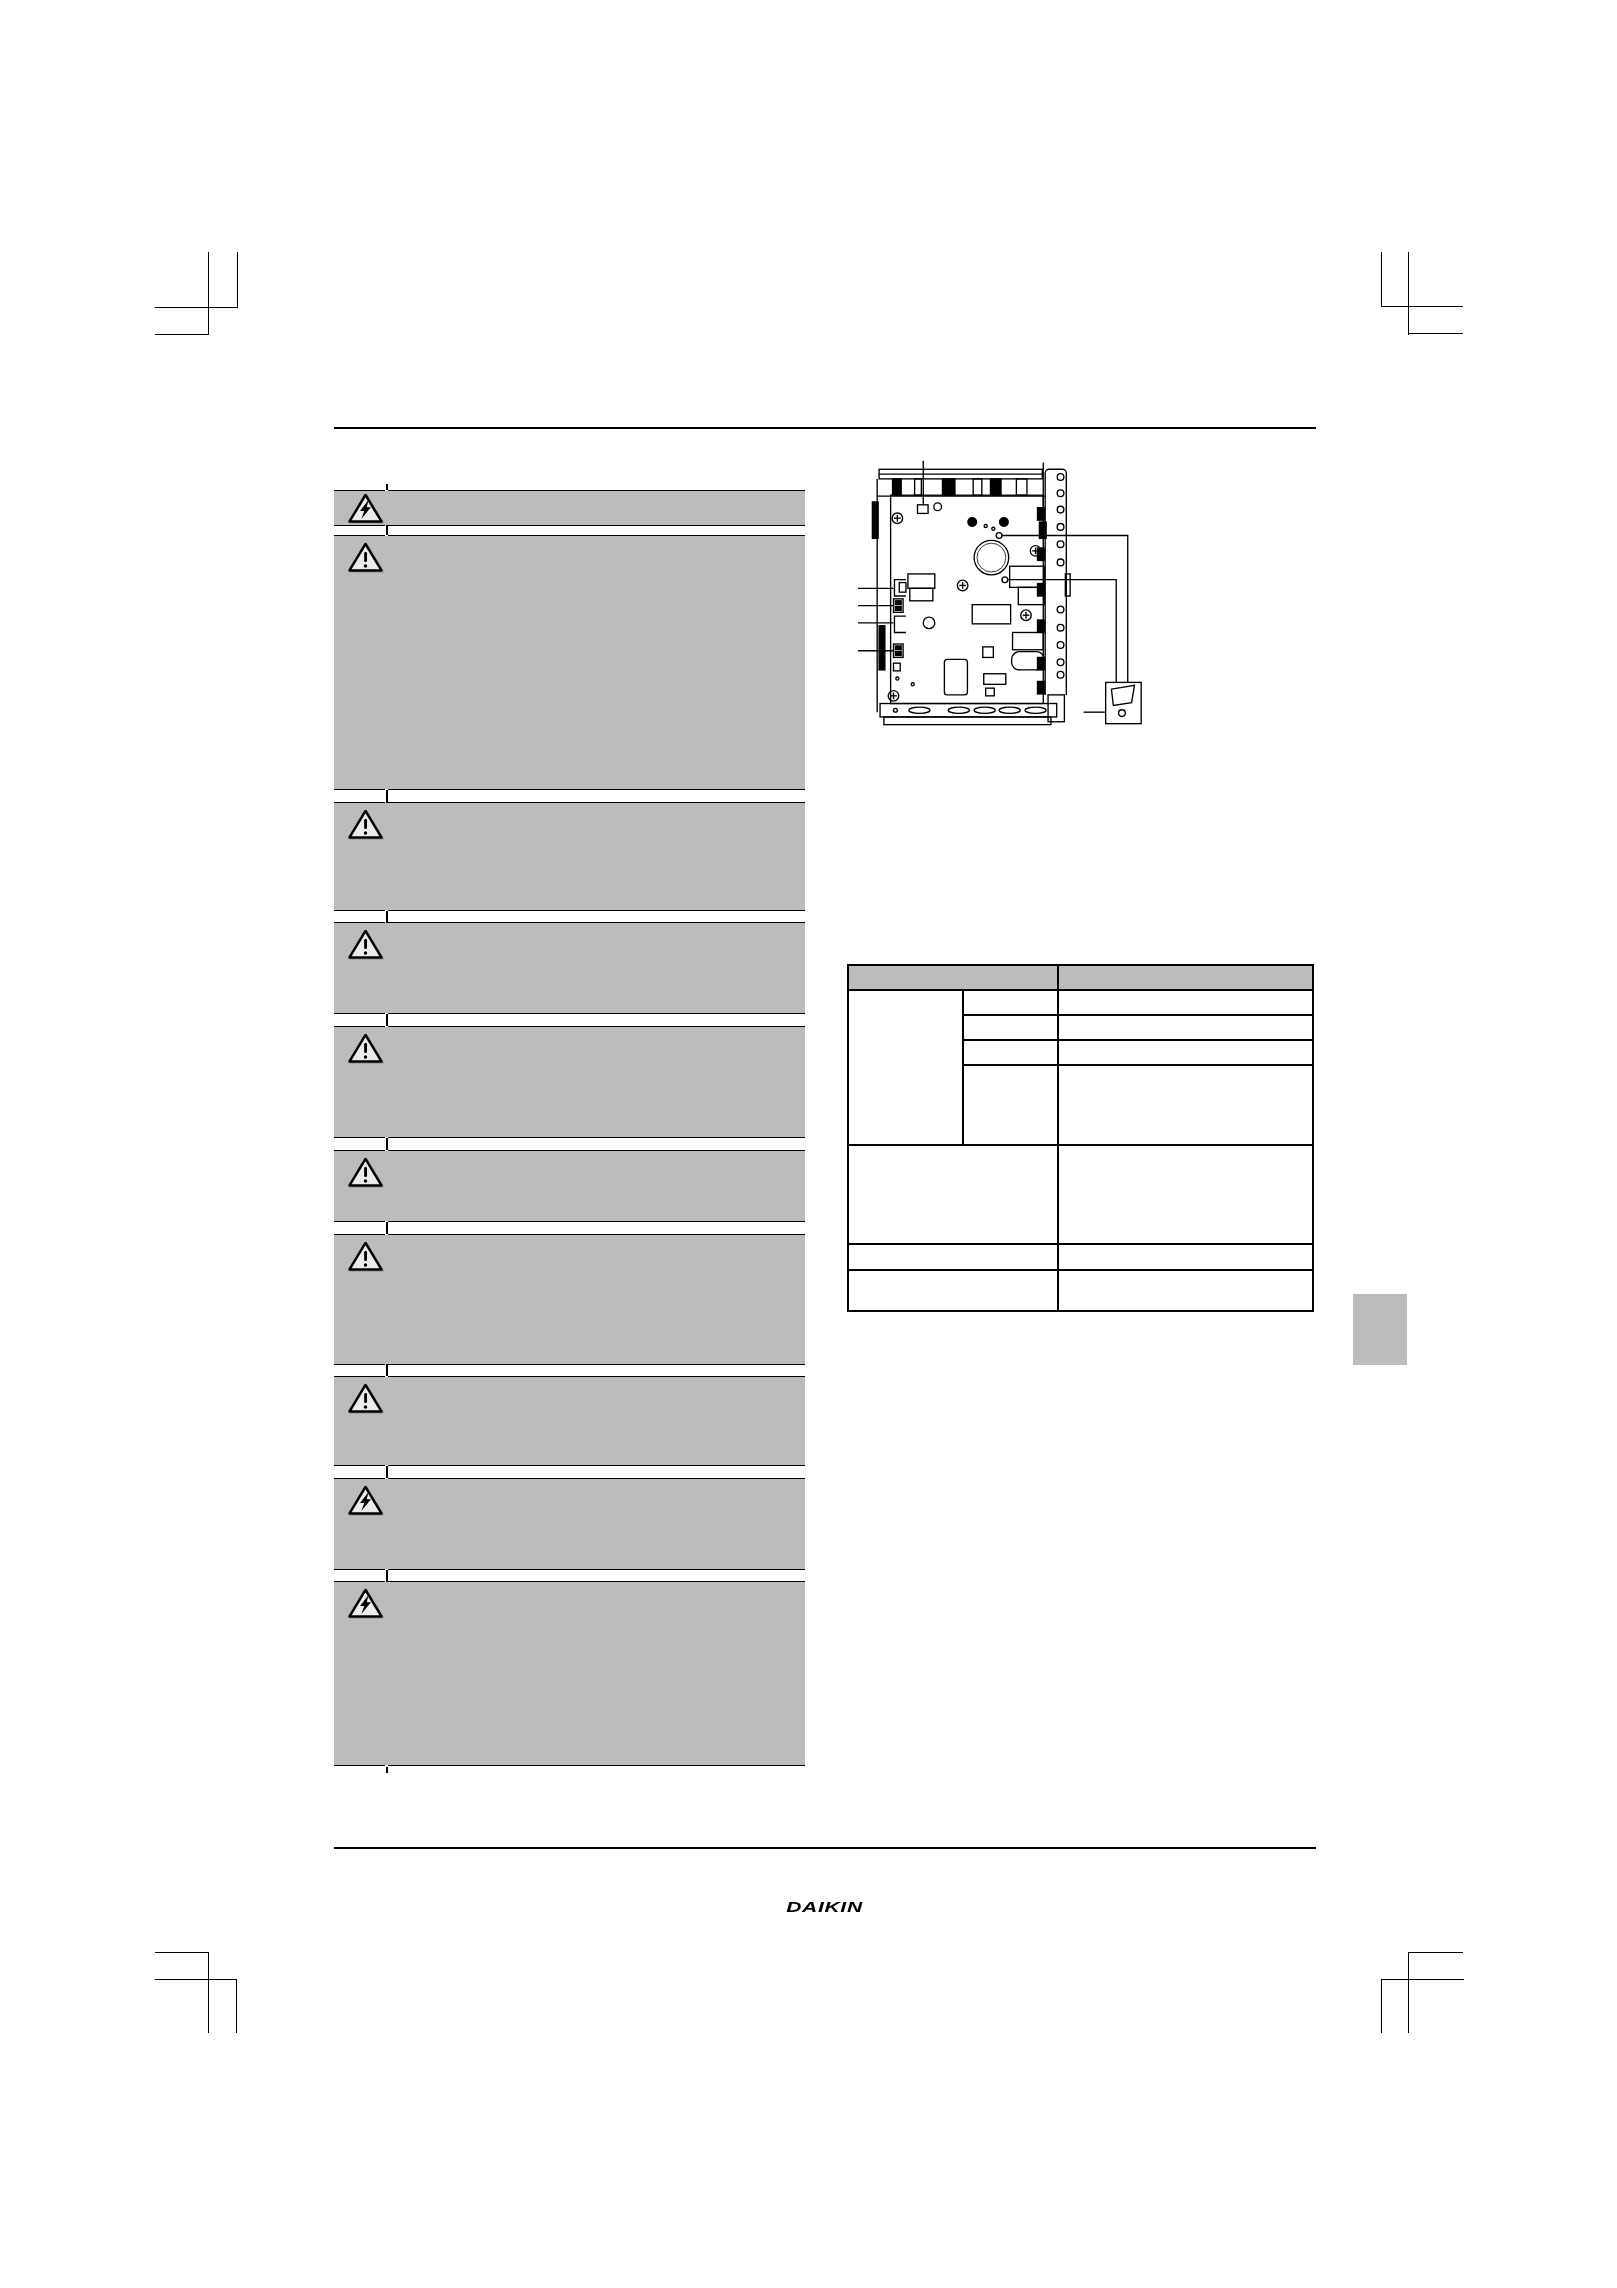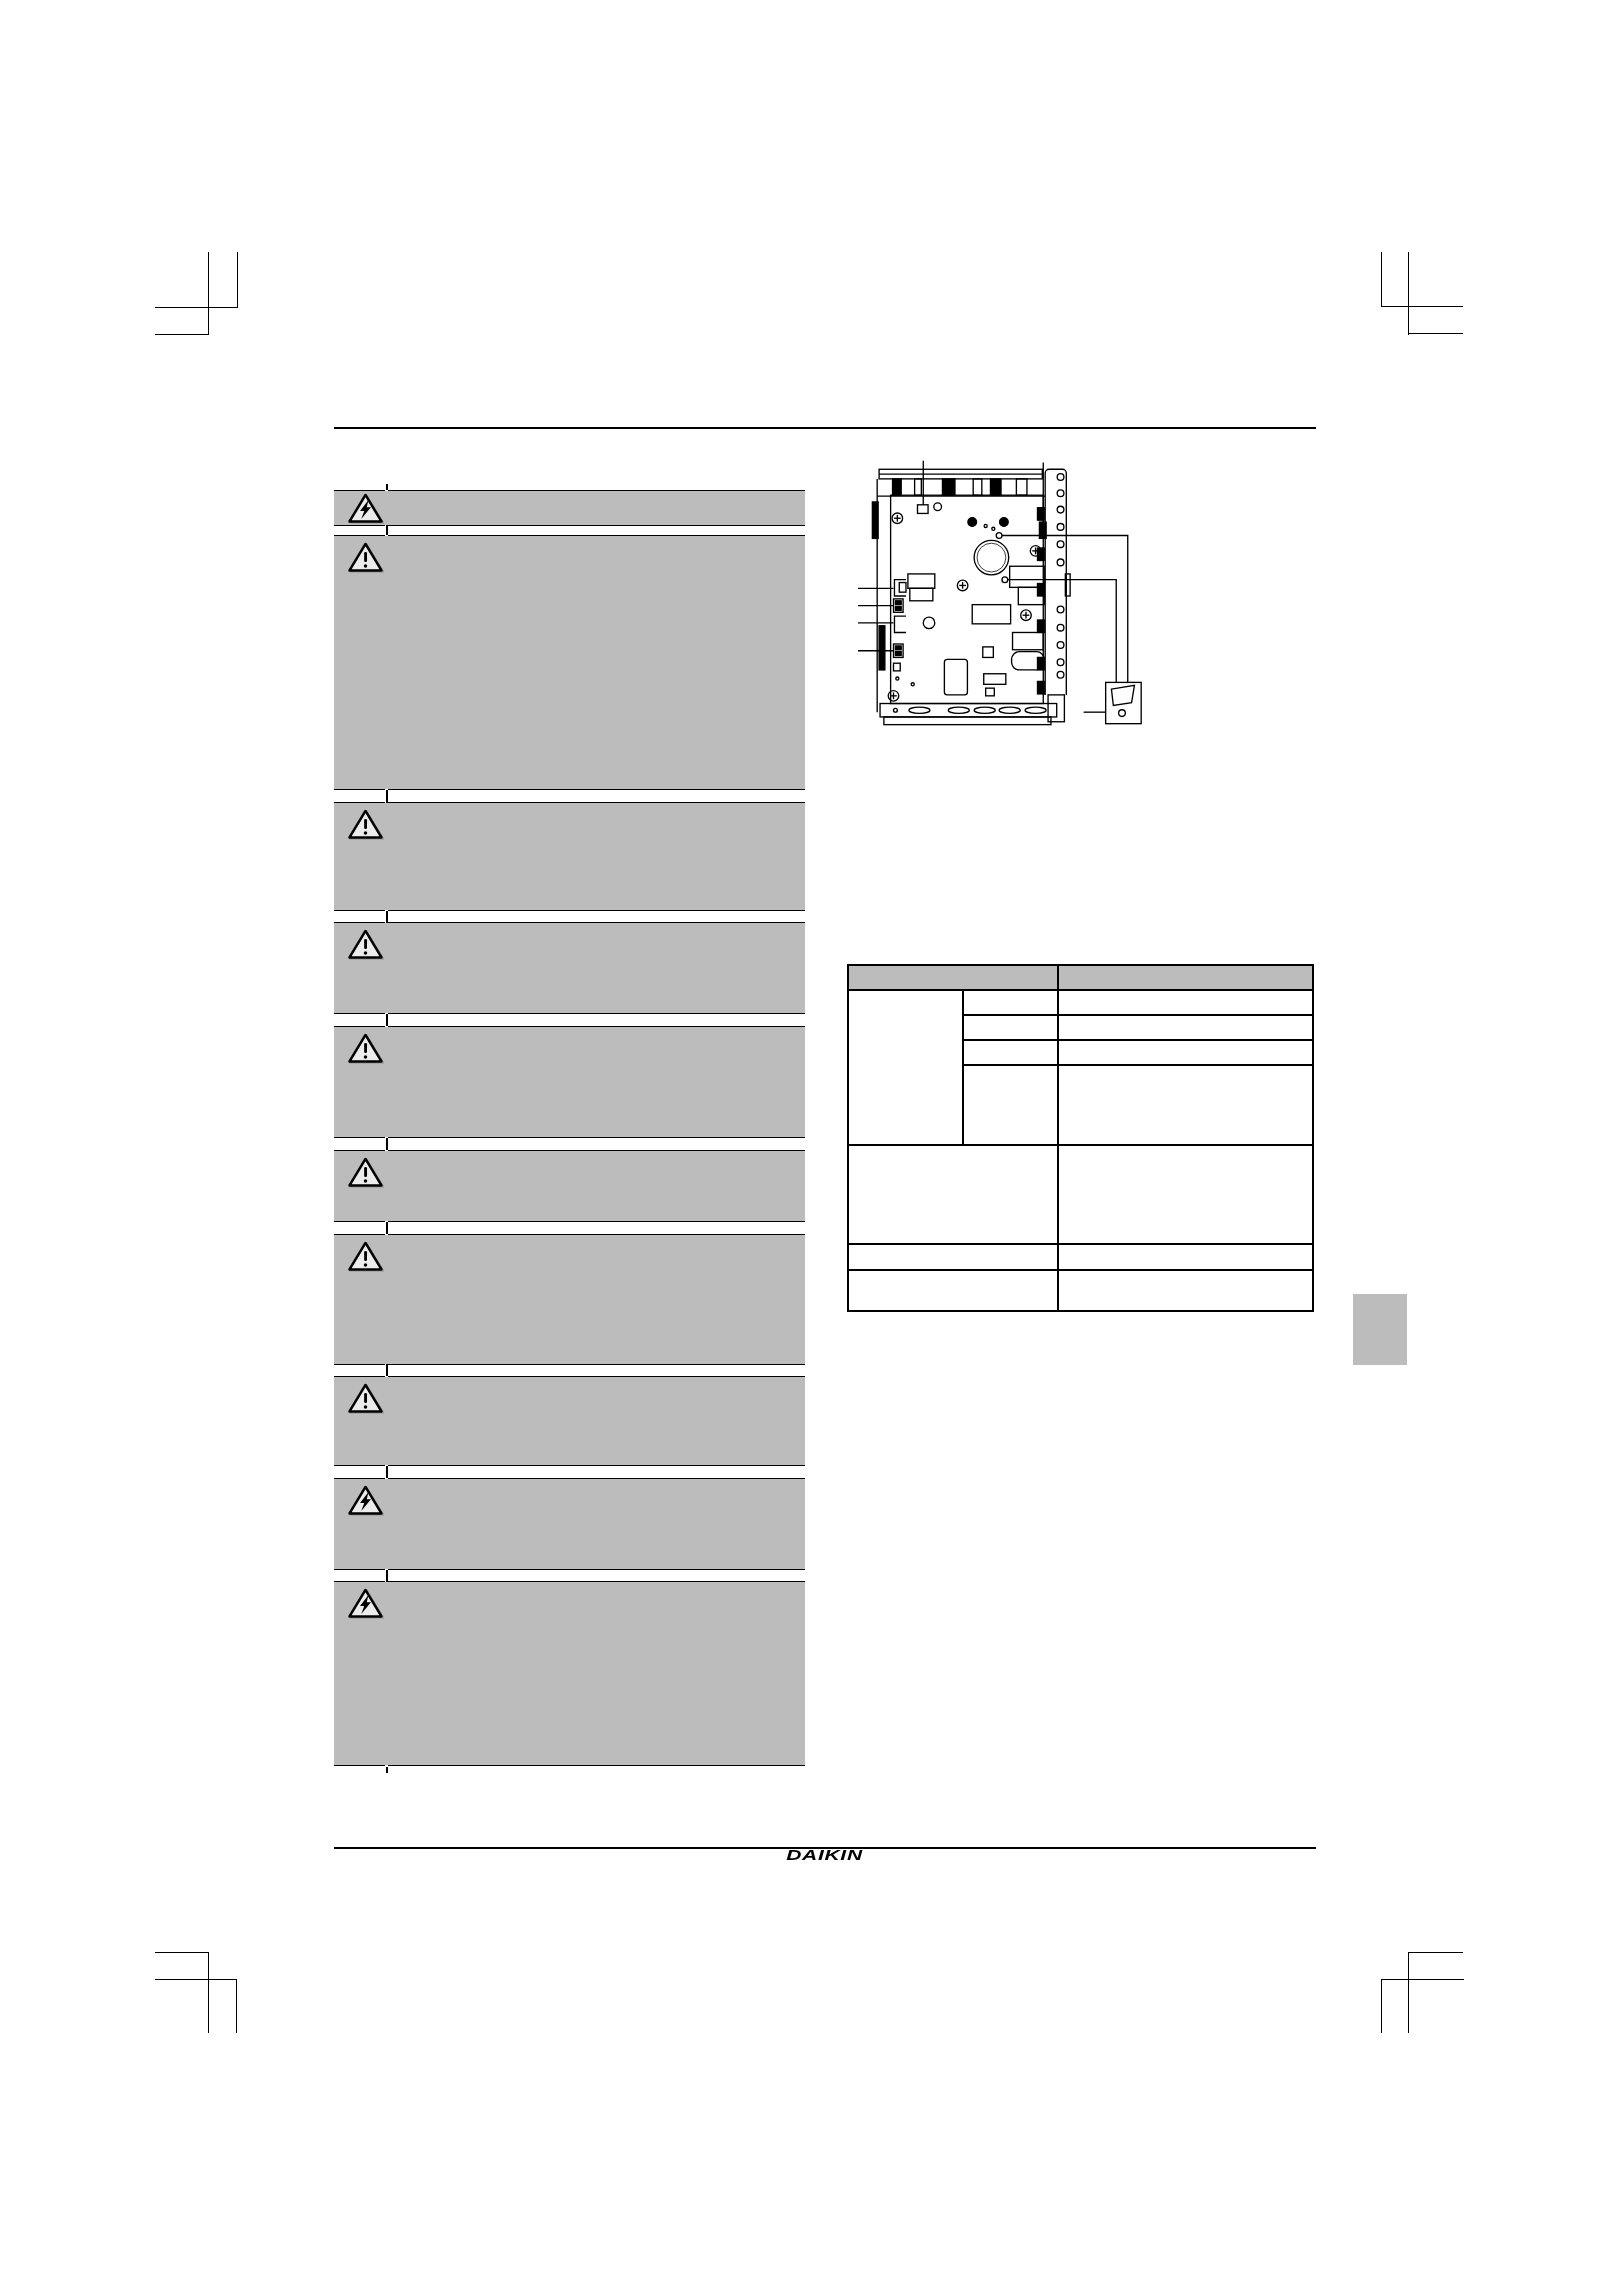"DAIKIN" div.abs { top: 1847px -> 1899px }
